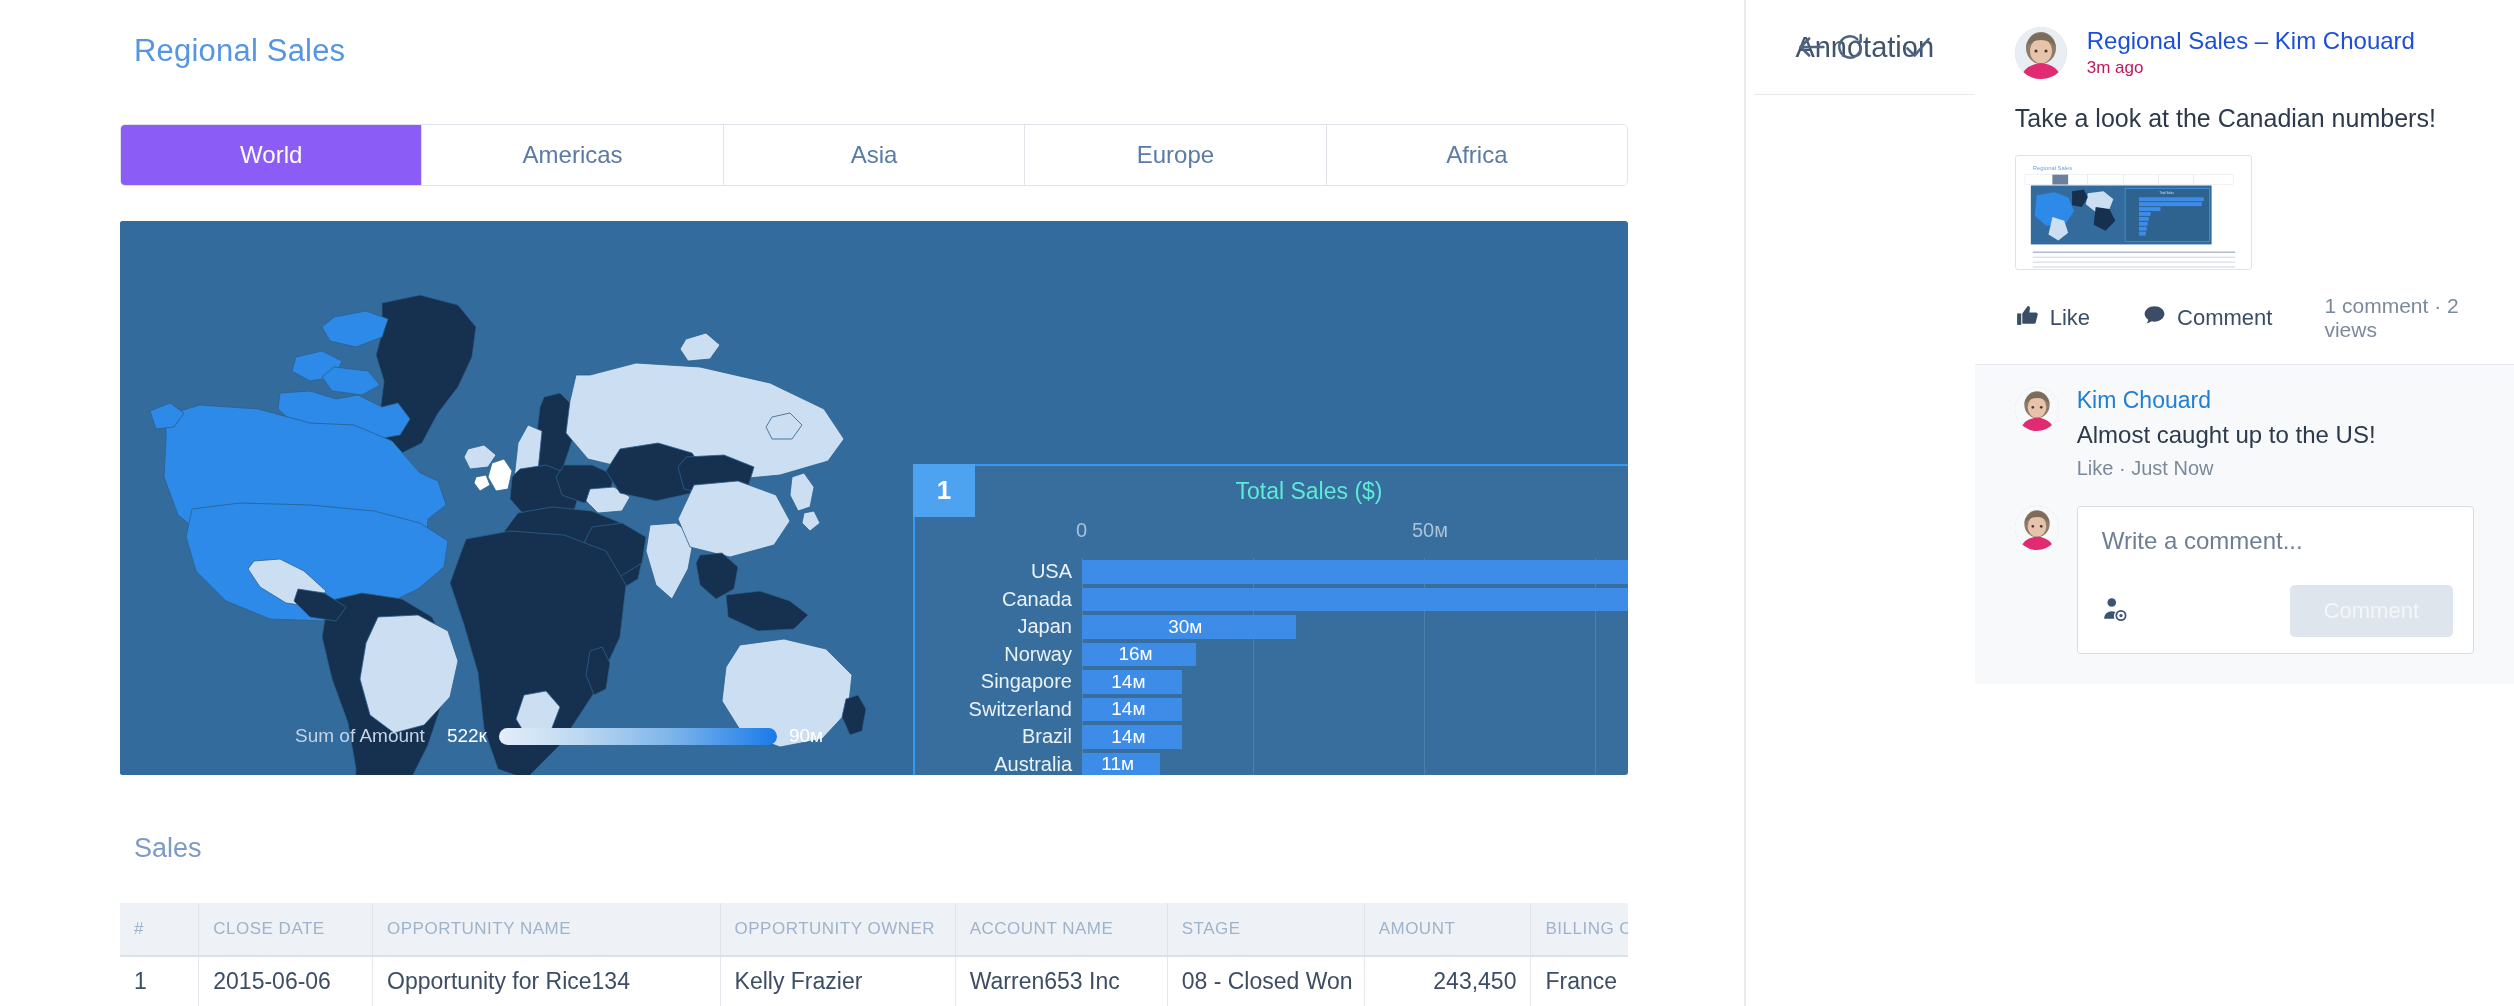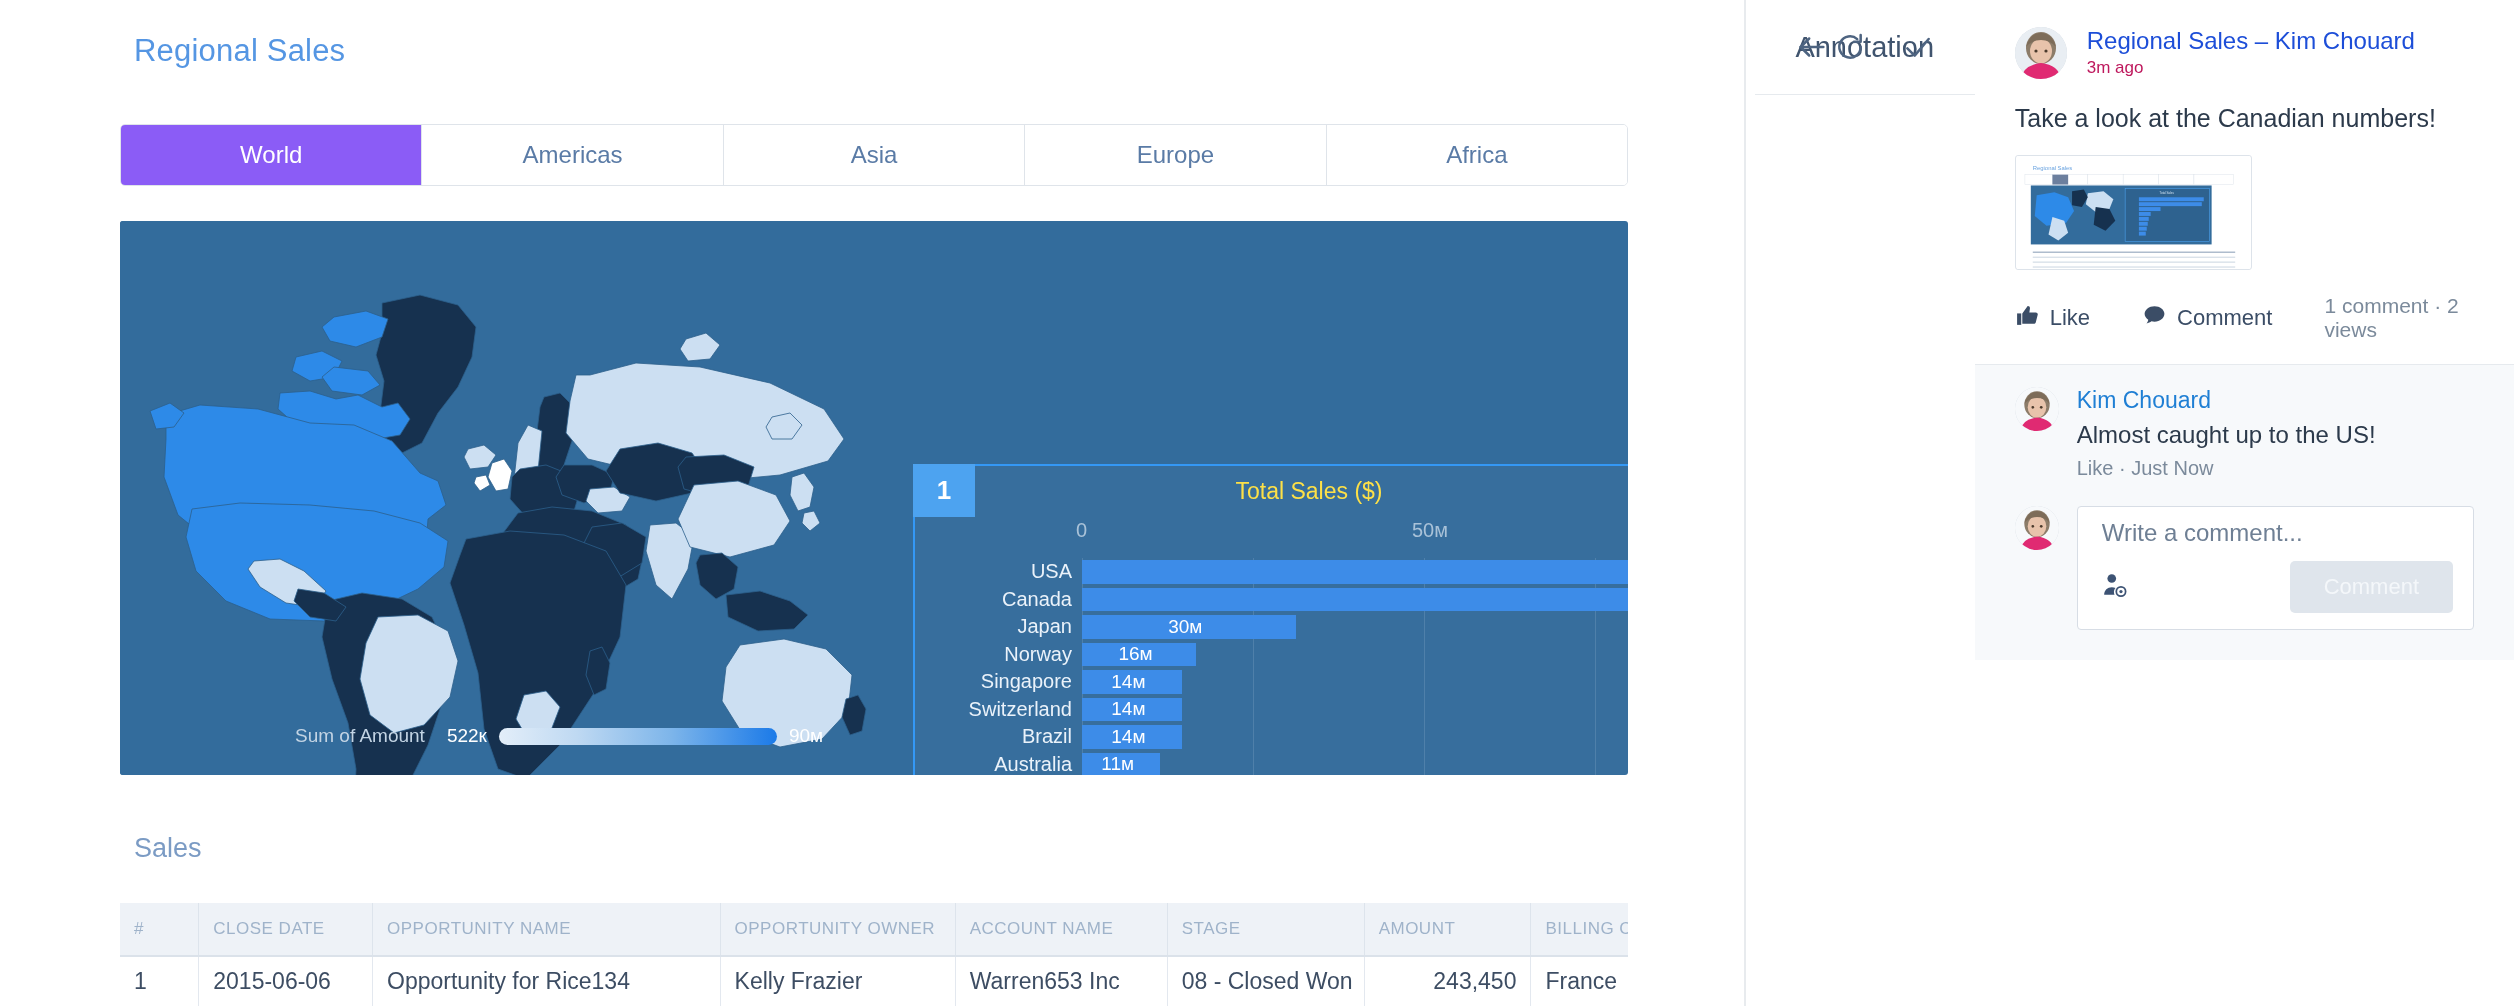"Total Sales ($)" .chart-title { color: #fde047 -> #5eead4 }
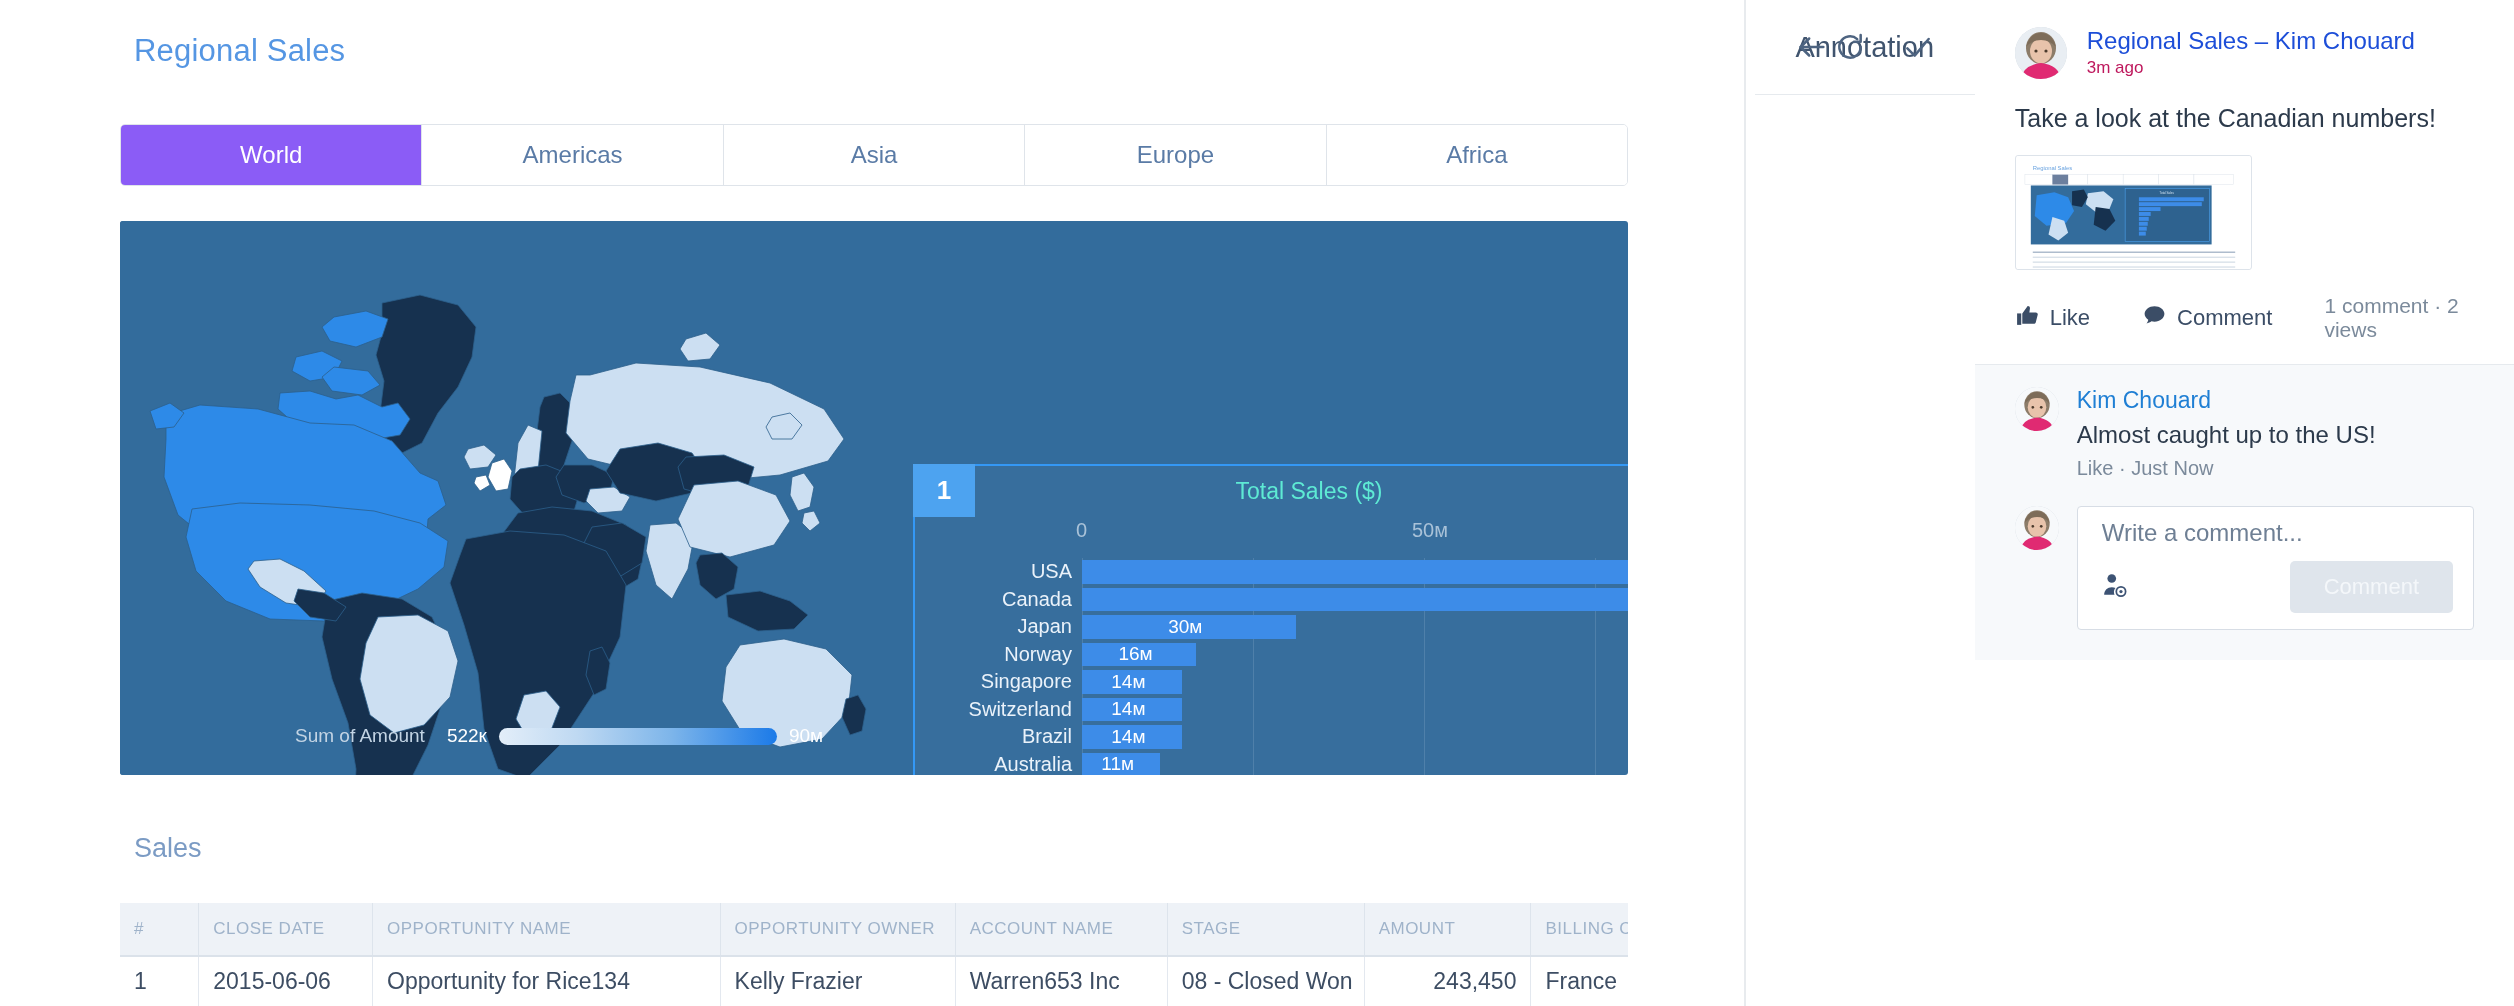"Write a comment..." .composer-box { height: 124px -> 148px; padding: 12px 24px -> 20px 24px }
